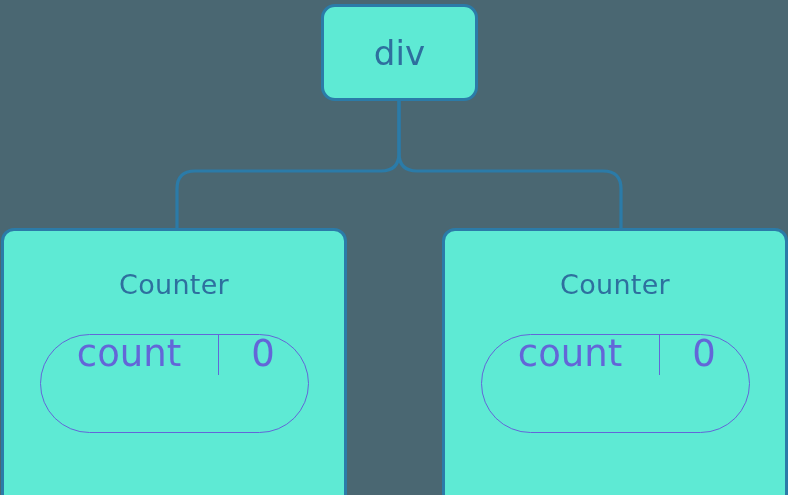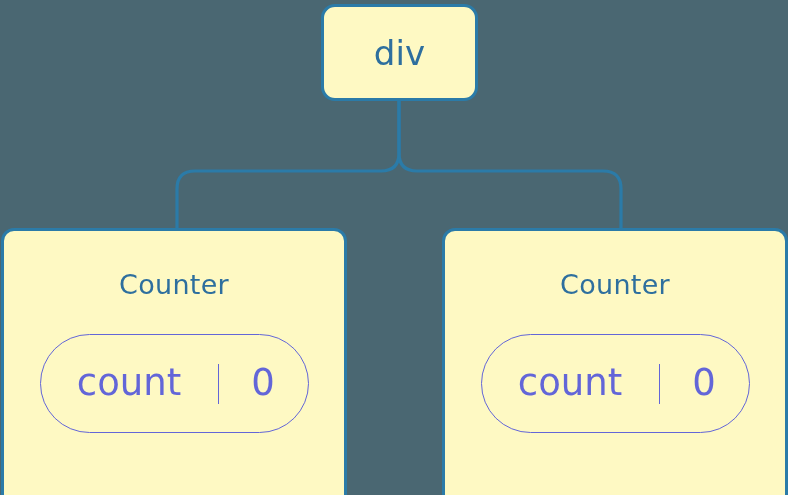"div" .node { background: #fef9c3 -> #5eead4 }
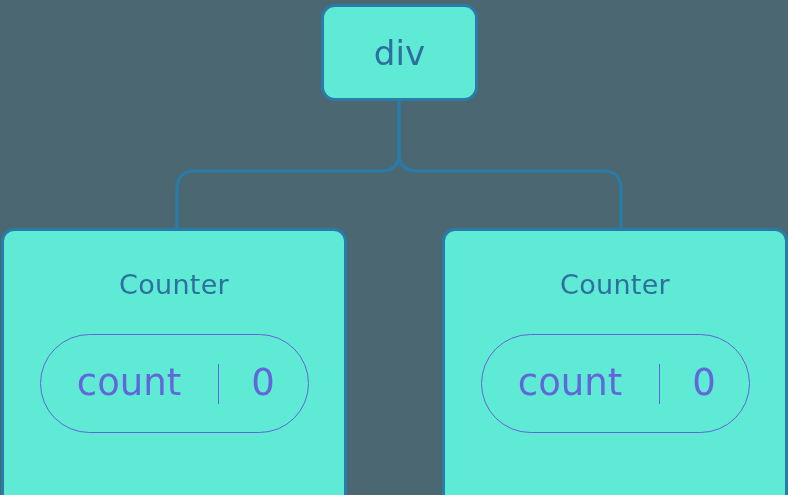"count" .state-pill { align-items: center -> flex-start }
